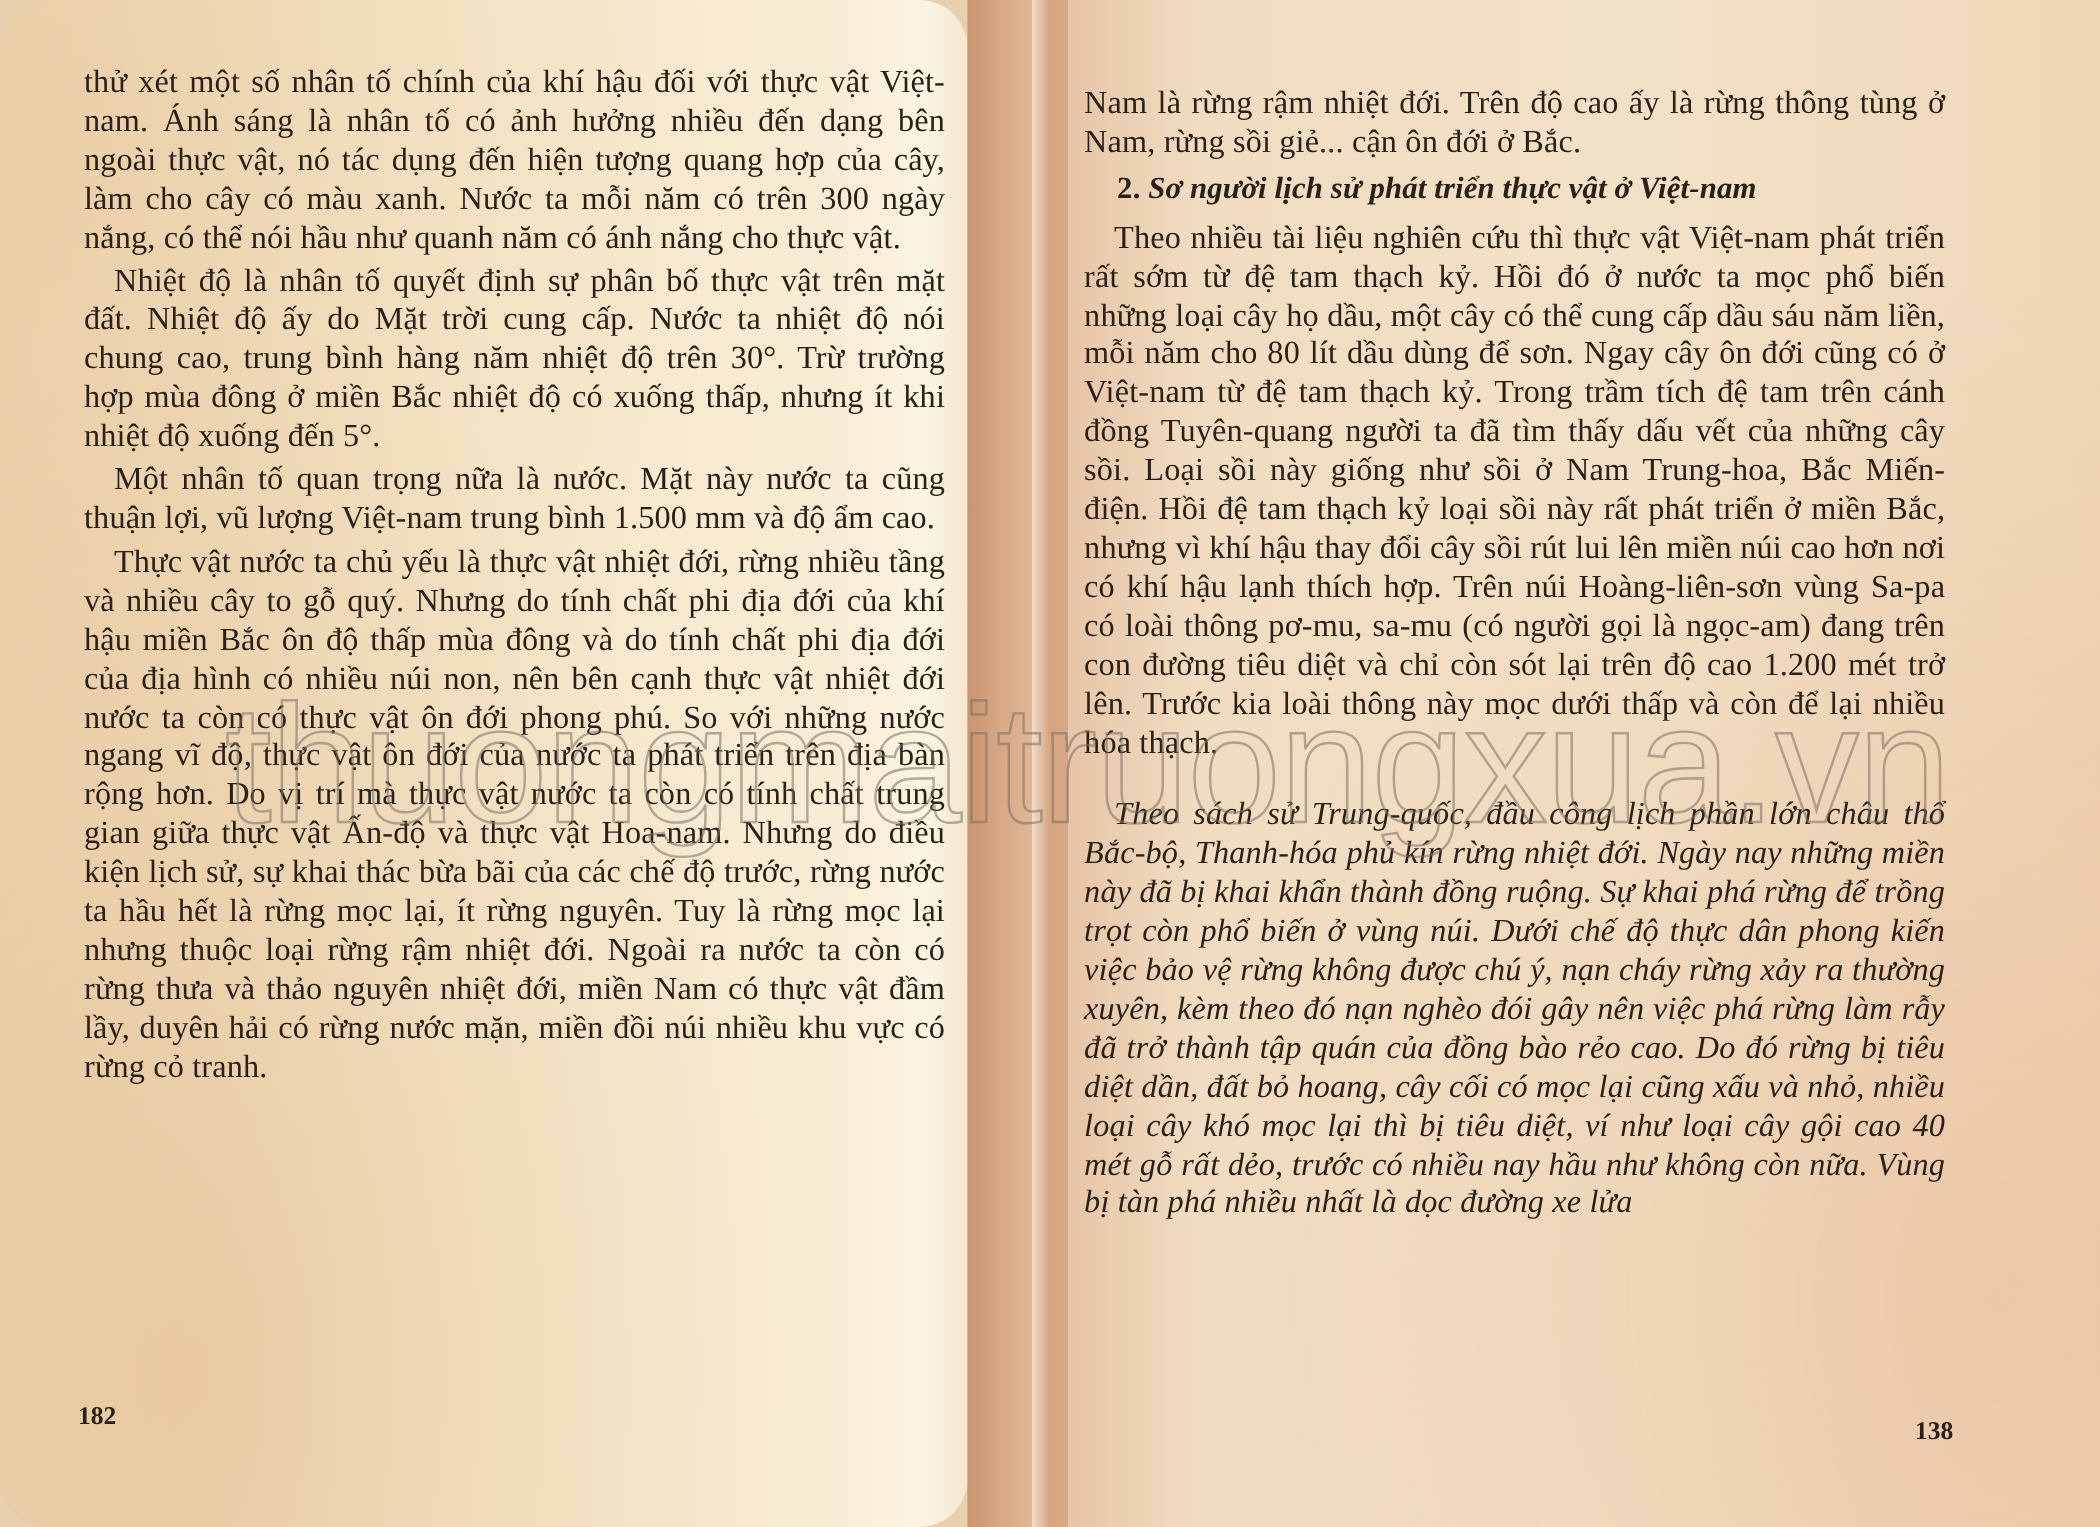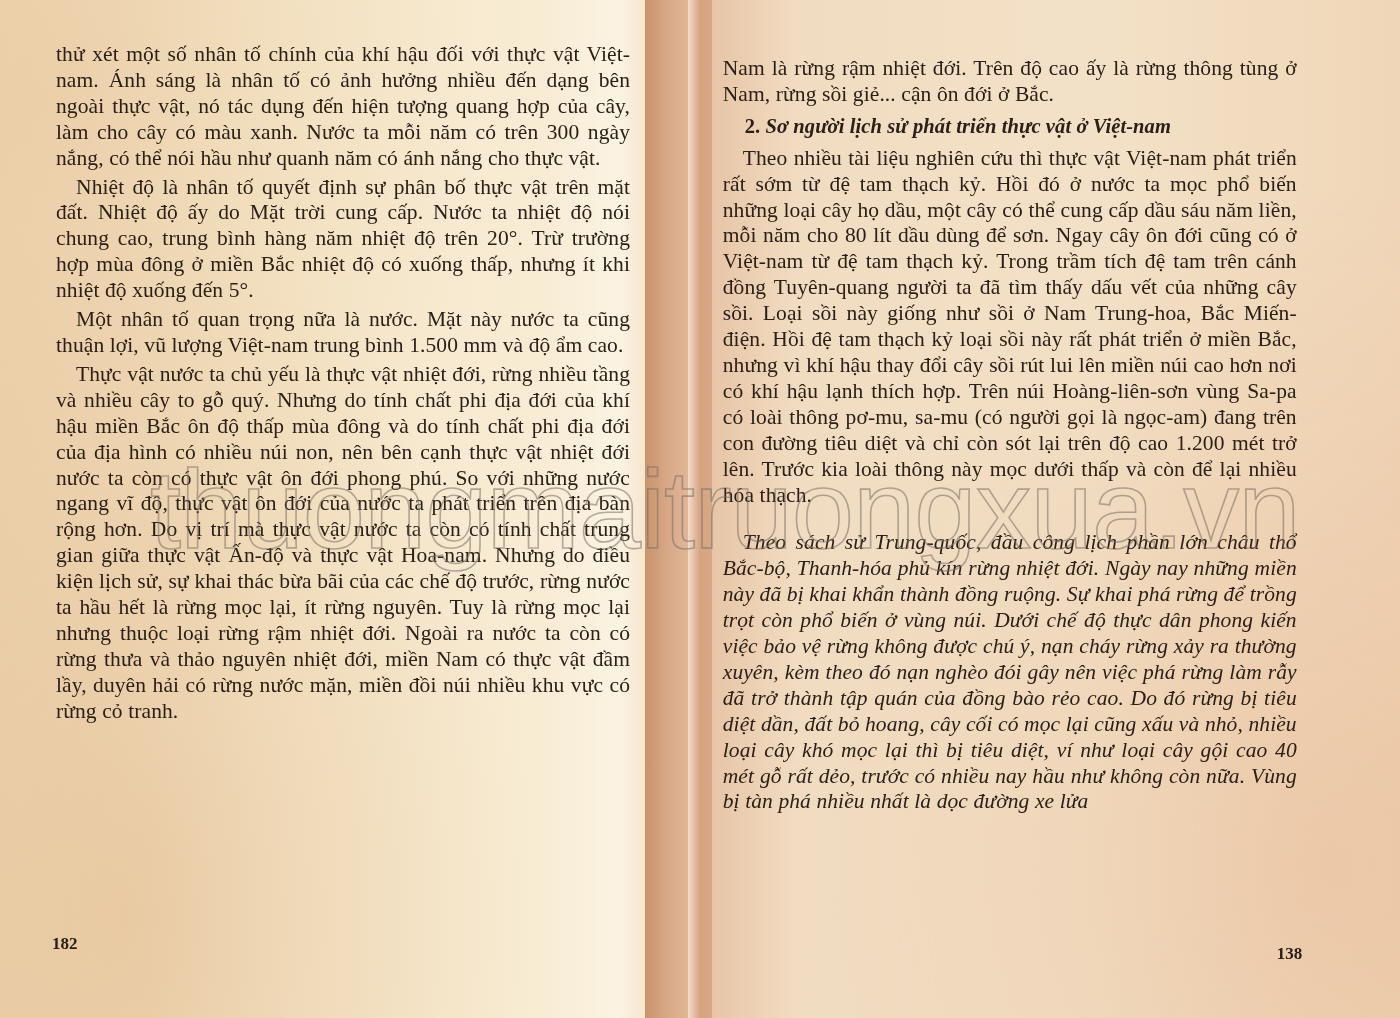"thử xét một số nhân" .page-left { border-radius: none -> 32px }
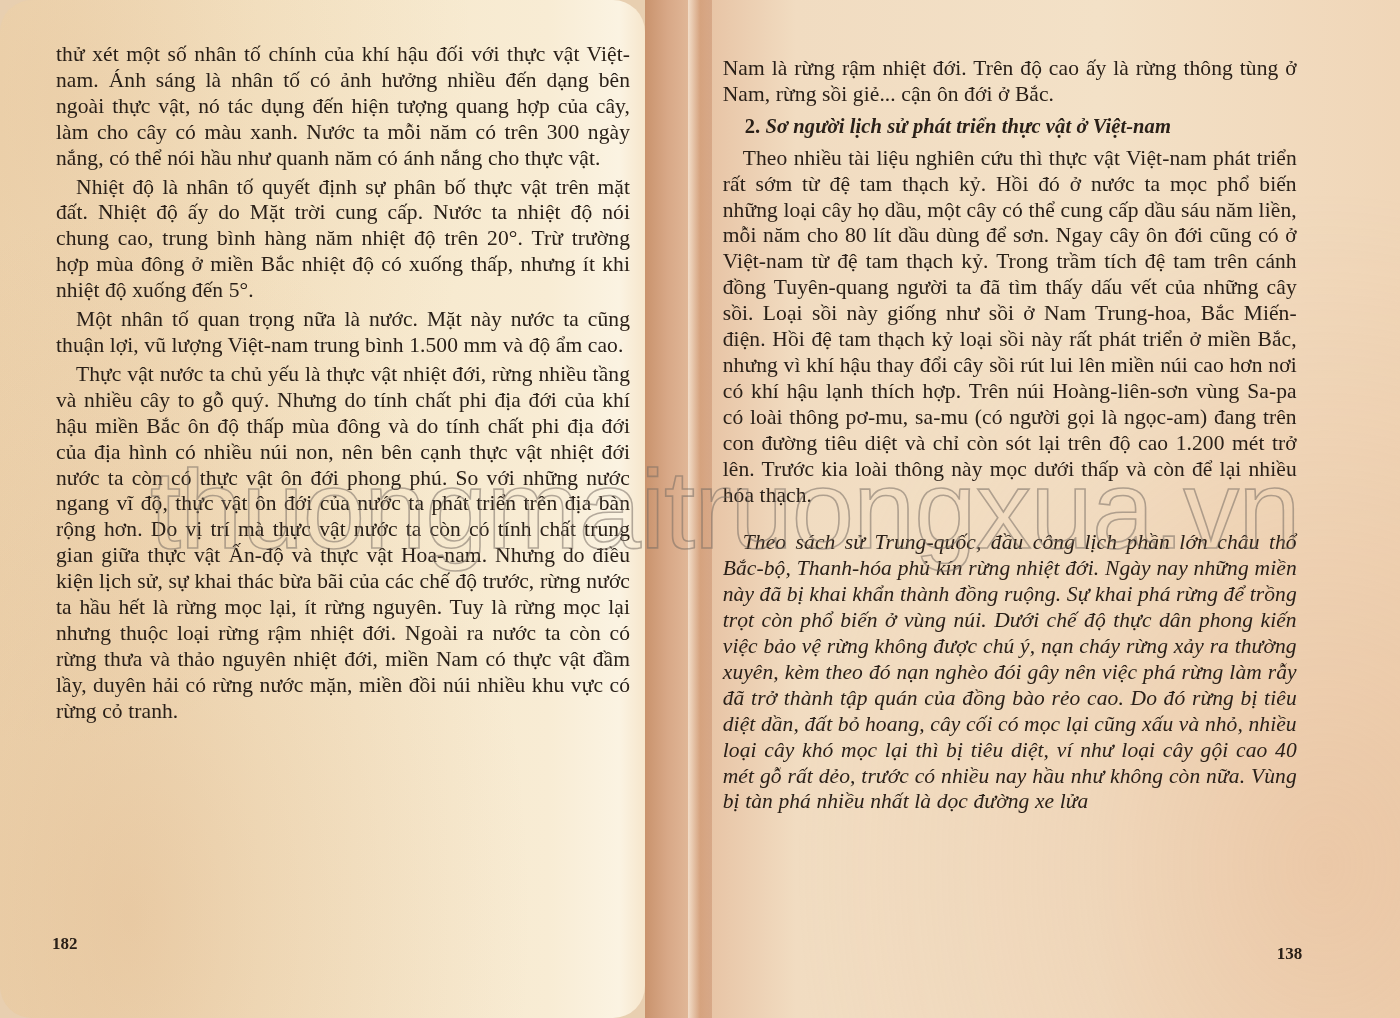"Nhiệt độ là nhân tố" p.gap { text: 20 -> 30 }
